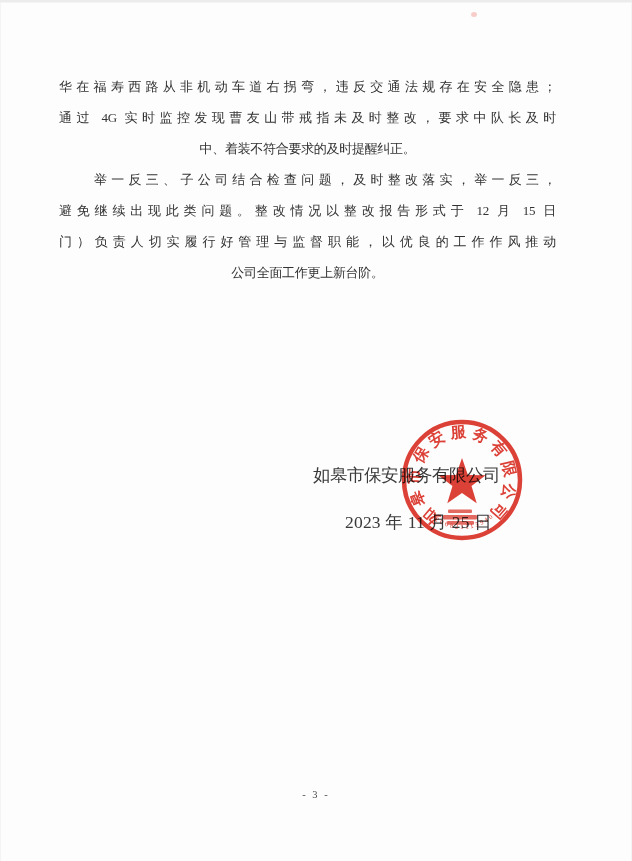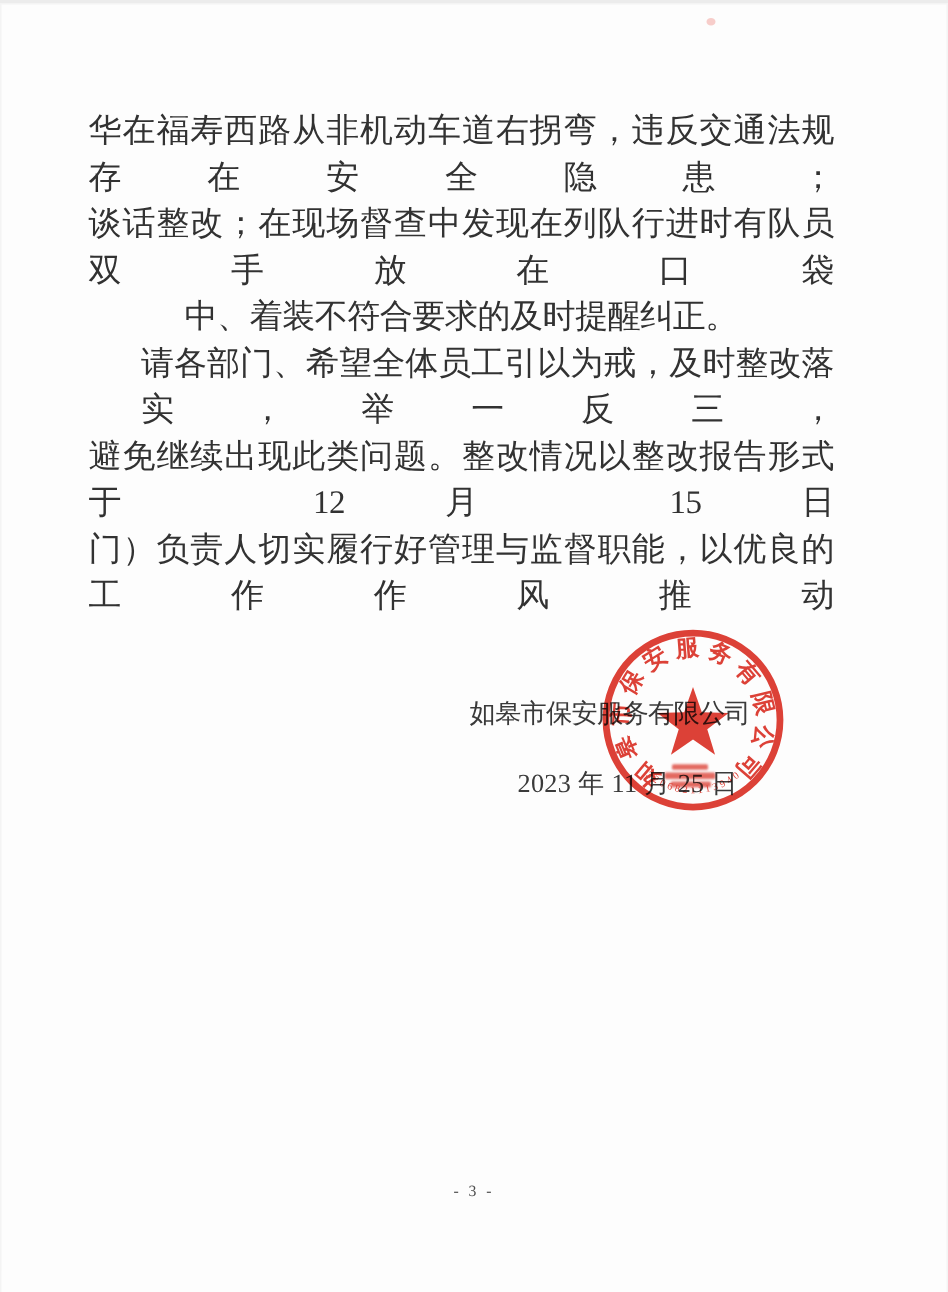"华在福寿西路从非机动车道右拐弯，违反交通法规存在安全隐患；" .ln { font-size: 22px -> 13px }
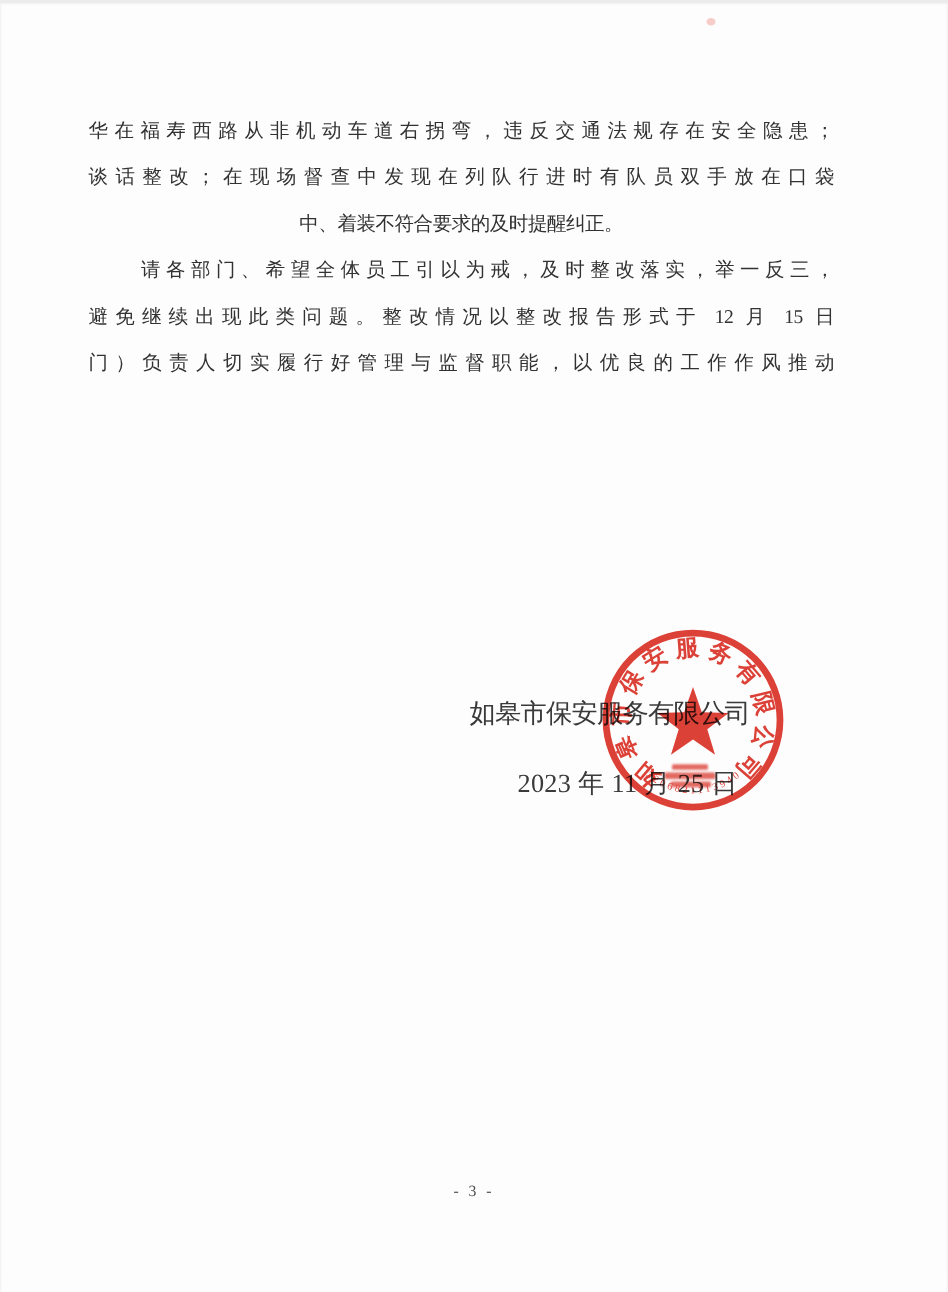"通过 4G 实时监控发现曹友山带戒指未及时整改，要求中队长及时" p.ln { html: none -> <p>通过 4G 实时监控发现曹友山带戒指未及时整改，要求中队长及时</p> }
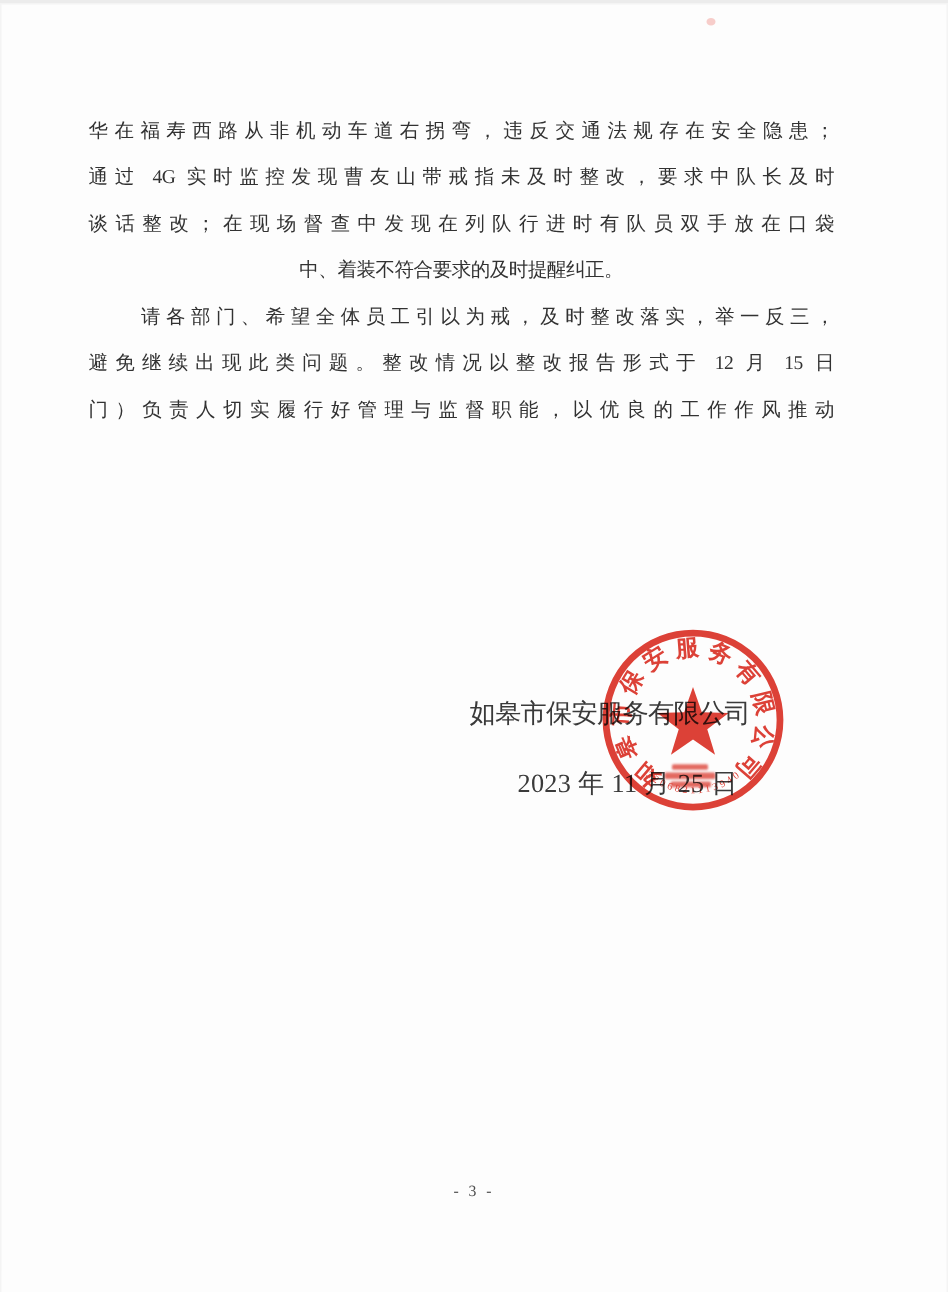"谈话整改；在现场督查中发现在列队行进时有队员双手放在口袋" p.ln { html: <p>谈话整改；在现场督查中发现在列队行进时有队员双手放在口袋</p> -> none }
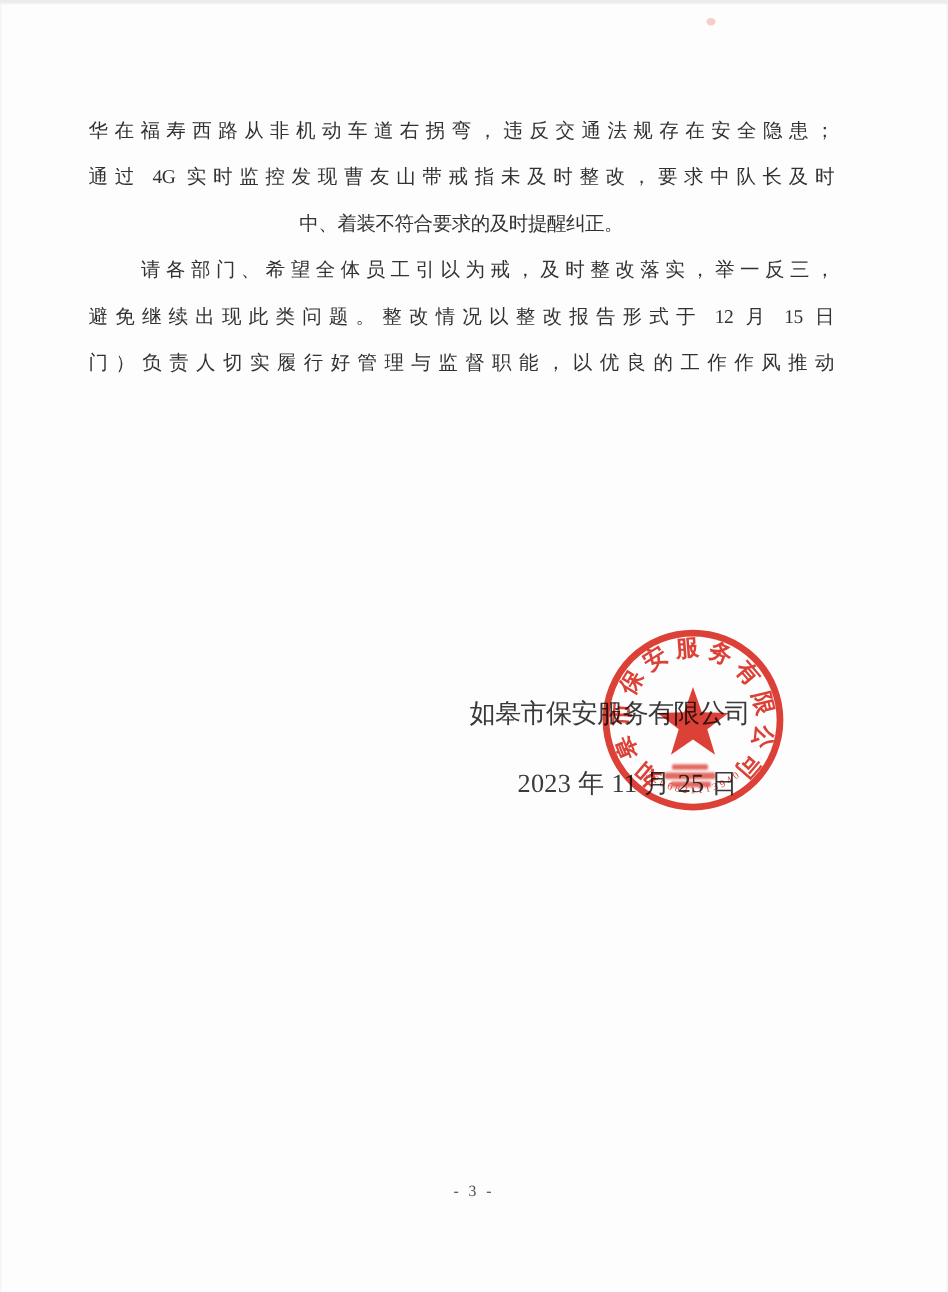"请各部门、希望全体员工引以为戒，及时整改落实，举一反三，" p.ln { text: 请各部门、希望全体员工引以为戒 -> 举一反三、子公司结合检查问题 }
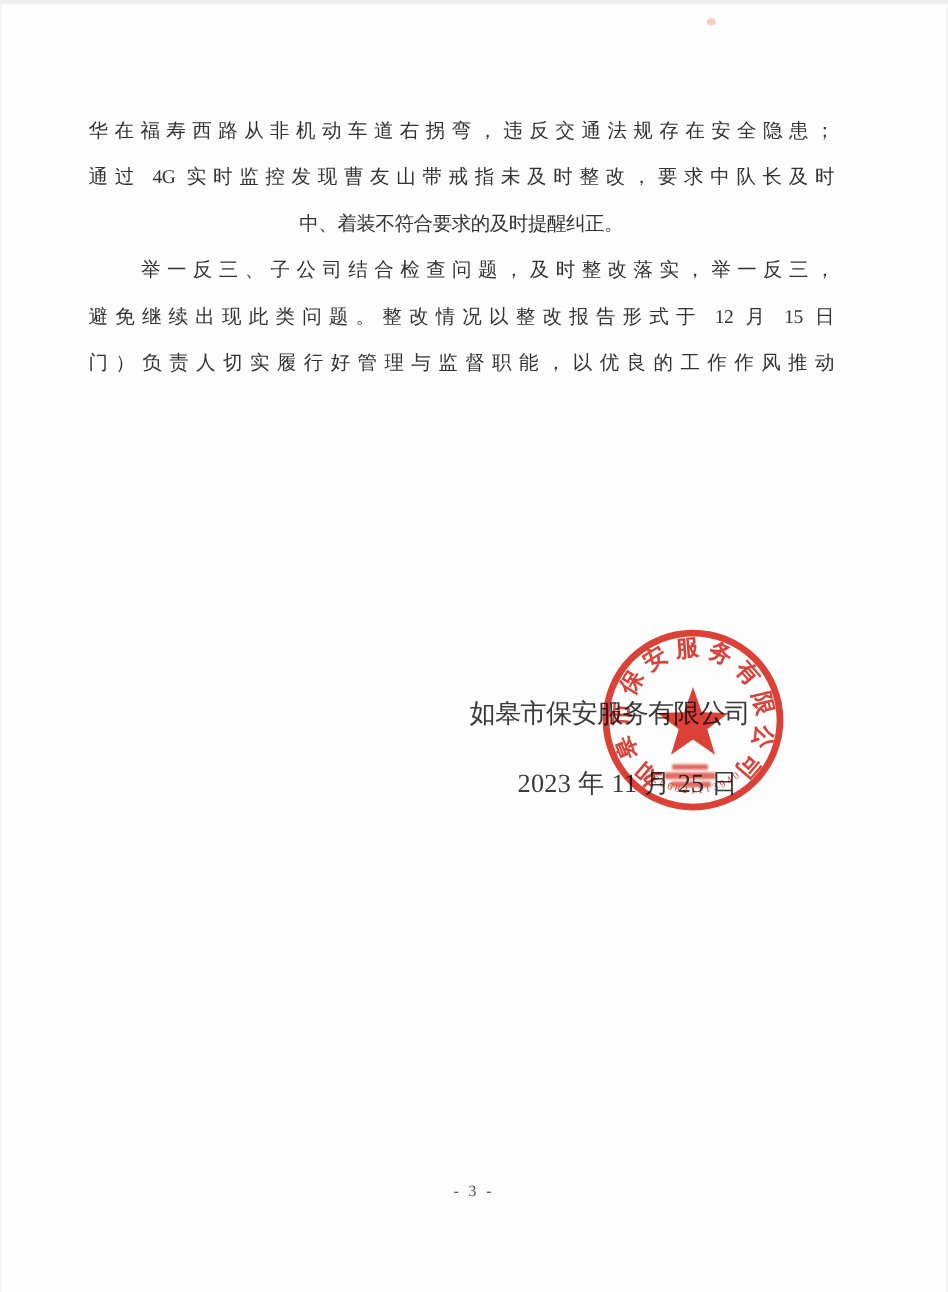"公司全面工作更上新台阶。" p.ln { html: none -> <p>公司全面工作更上新台阶。</p> }
